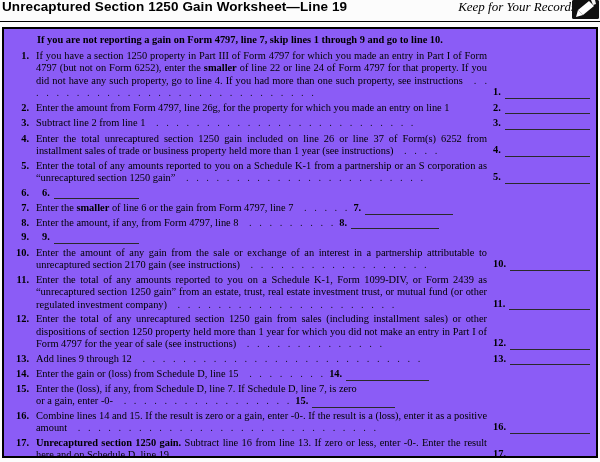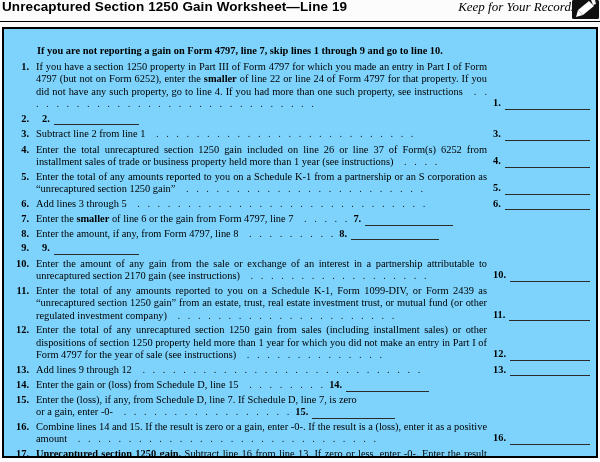"If you are not reporting" .wbox { background: #7dd3fc -> #8b5cf6; padding: 14px 6px 0 3px -> 3px 6px 0 3px }
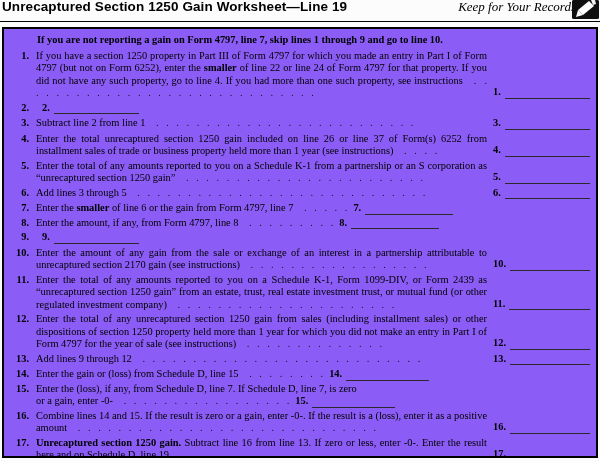"Enter the amount from Form" div.wtext { html: none -> <div><span>Enter the amount from Form 4797, line 26g, for the property for which you made an entry on line 1</span></div> }
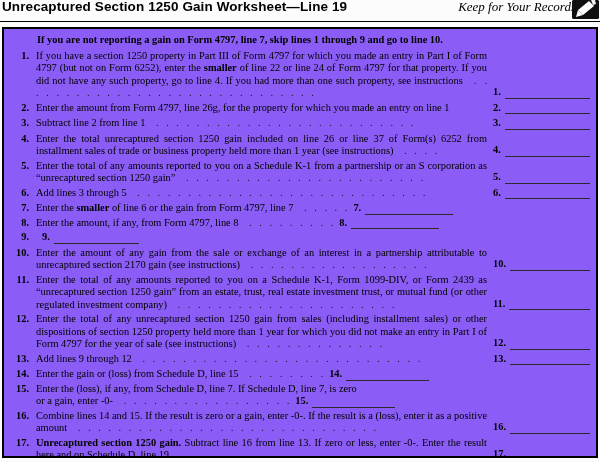"Add lines 3 through 5" div.wtext { html: <div><span>Add lines 3 through 5</span><span> . . . . . . . . . . . . . . . . . . . . . . . . . . . . .</span></div> -> none }
